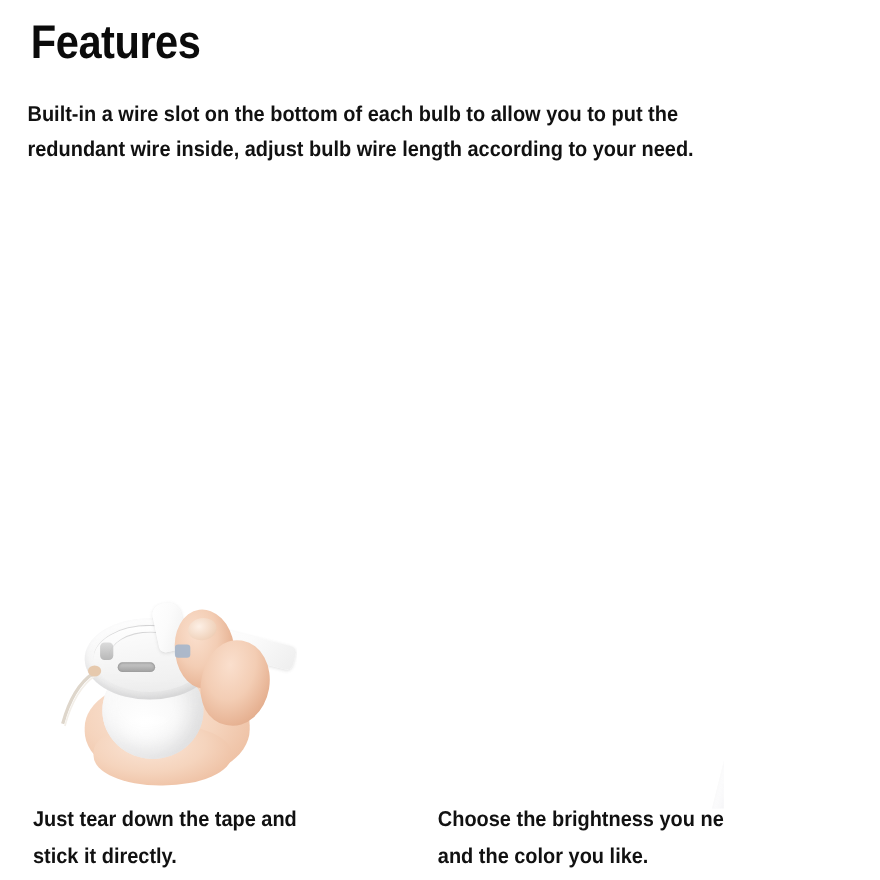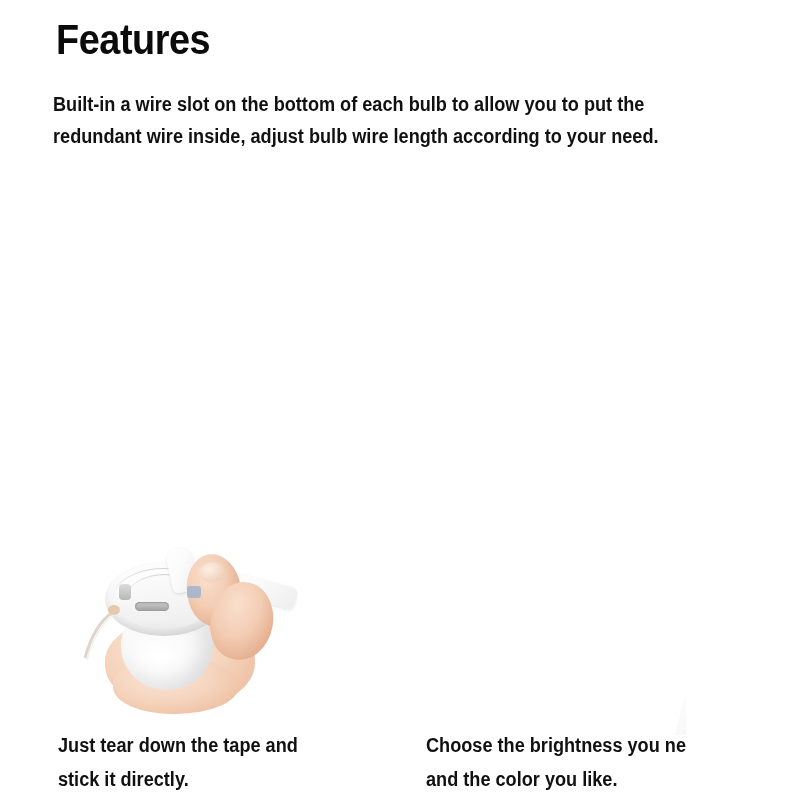"Features" .page { margin-left: 28px -> none }
